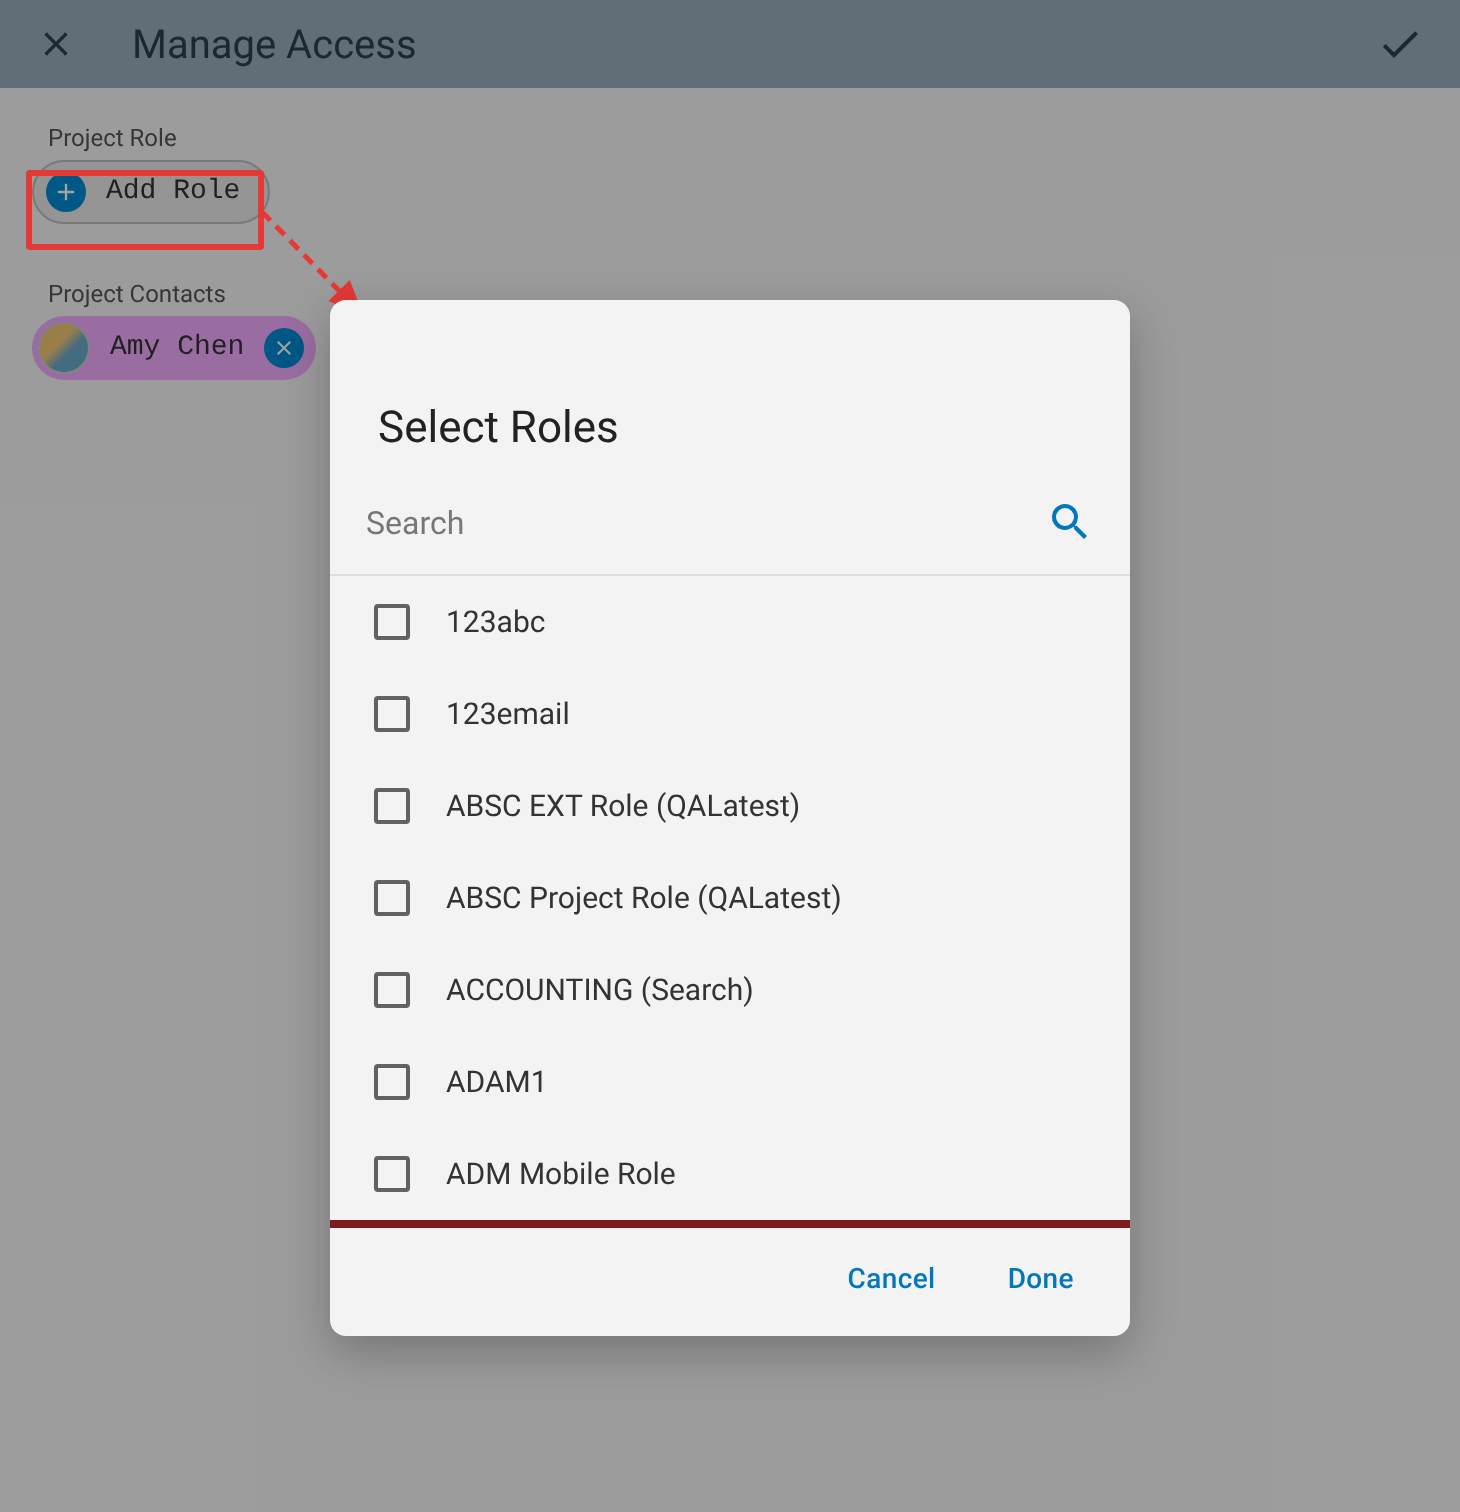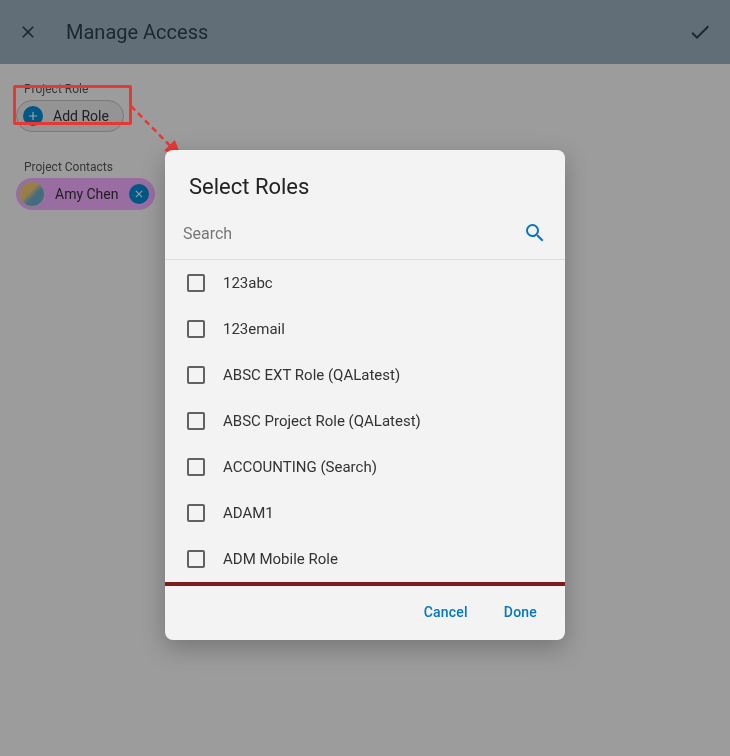"Manage Access" .header { height: 64px -> 44px }
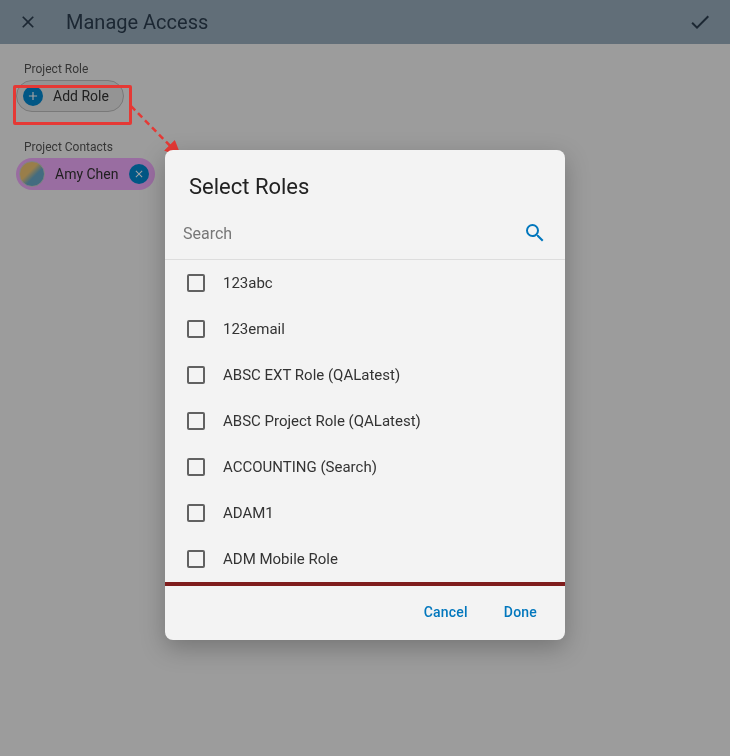"Add Role" .chip-label { font-family: none -> Liberation Mono, monospace }
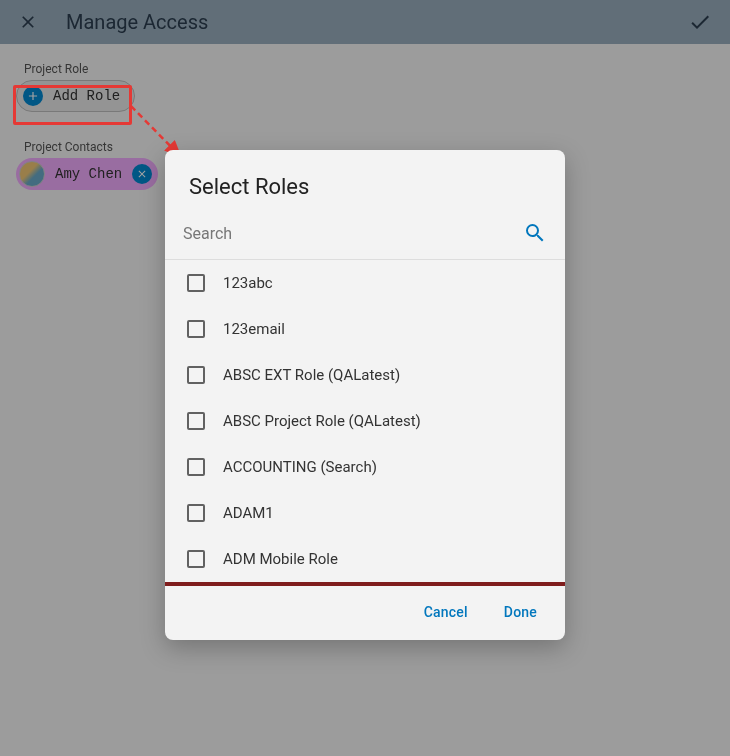"Select Roles" .dialog-title { margin-top: none -> 28px }
